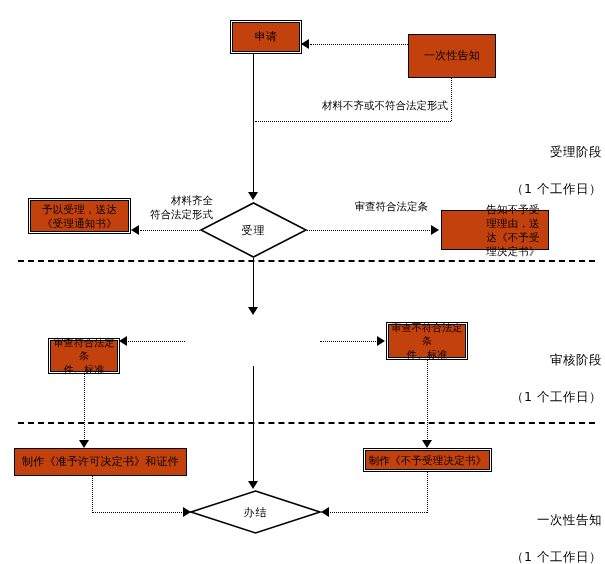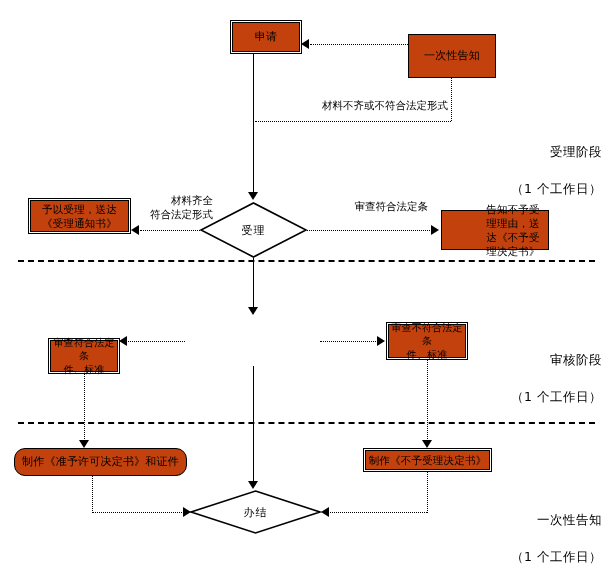"制作《准予许可决定书》和证件" div.node-box { border-radius: 11px -> none }
